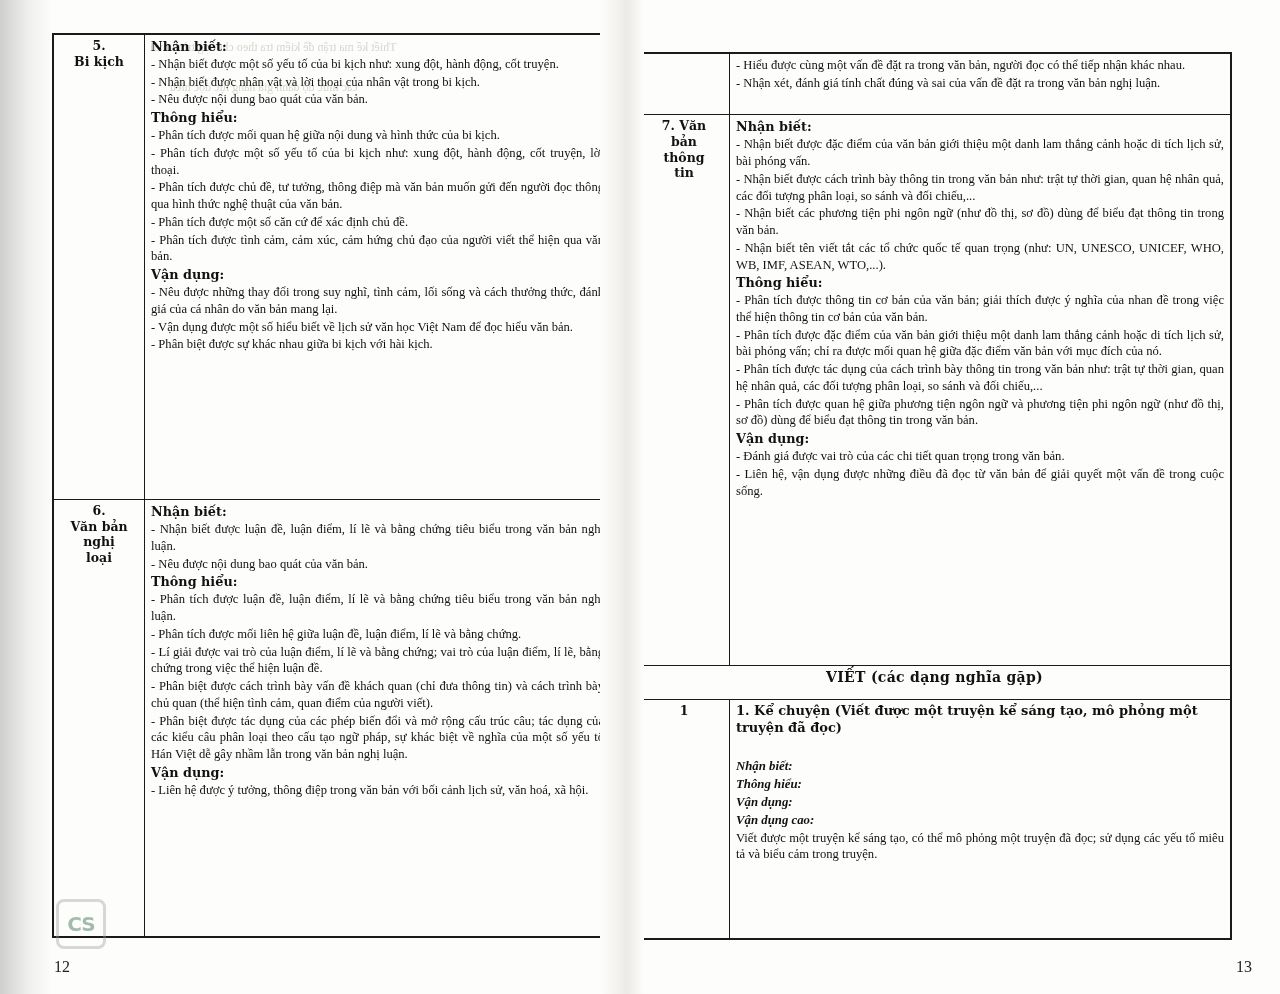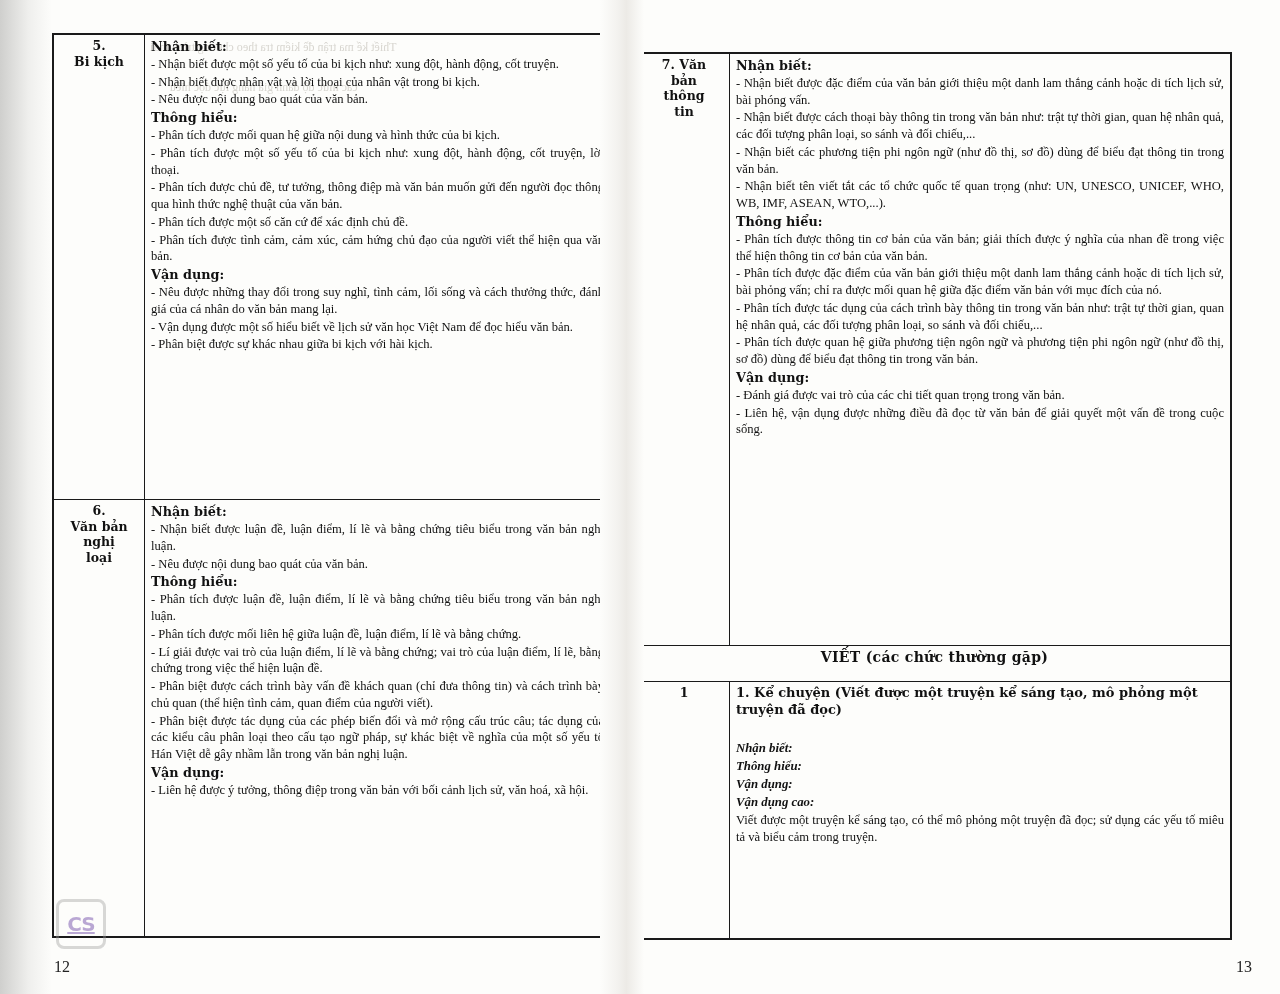"- Hiểu được cùng một" tr { html: none -> <tr> <td></td> <td> <p>- Hiểu được cùng một vấn đề đặt ra trong văn bản, người đọc có thể tiếp nhận khác nhau.</p> <p>- Nhận xét, đánh giá tính chất đúng và sai của vấn đề đặt ra trong văn bản nghị luận.</p> </td> </tr> }
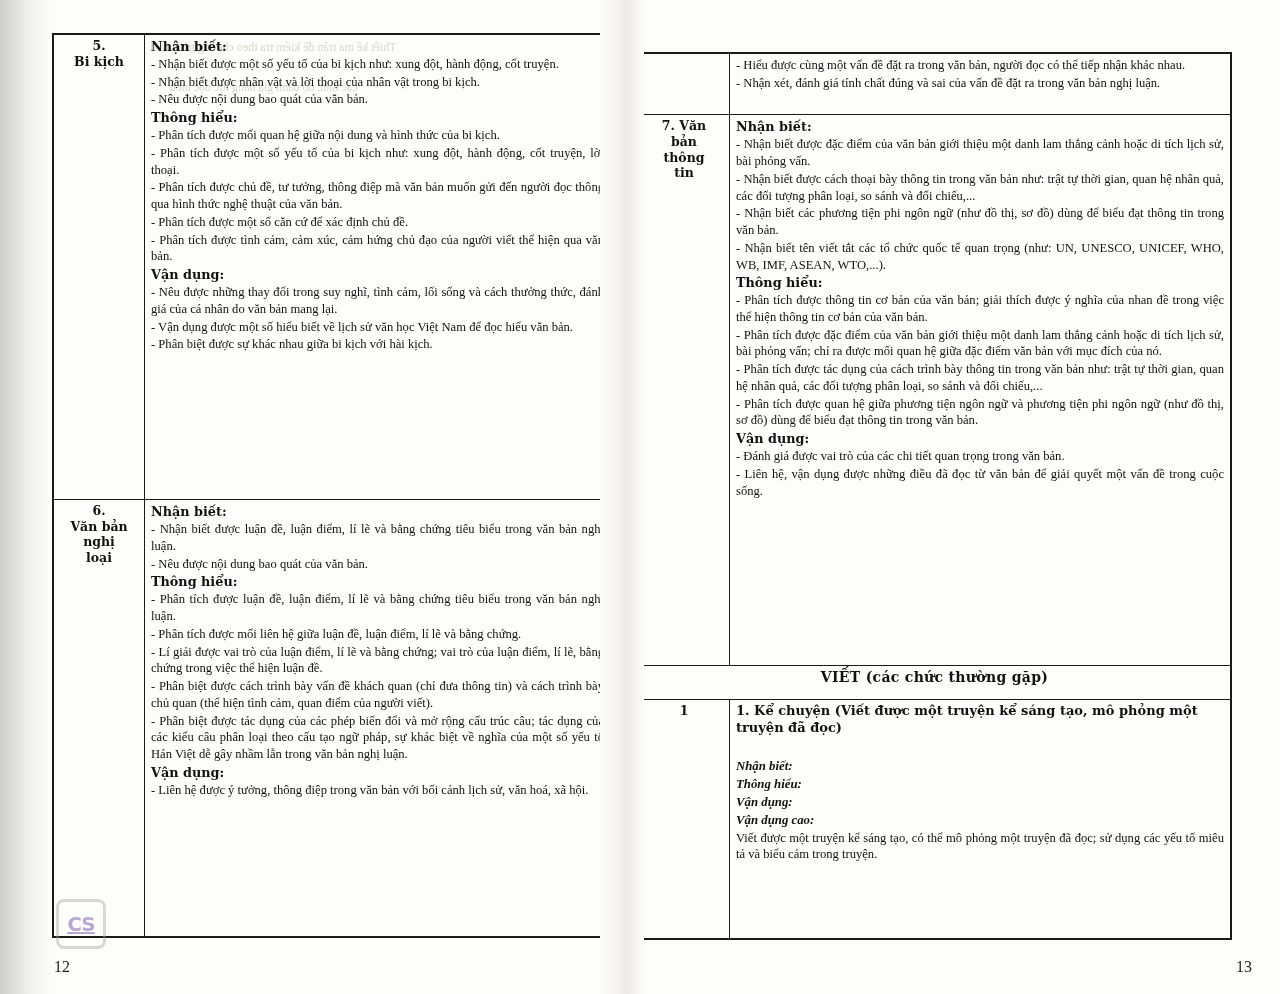"- Nhận biết được cách" p { text: thoại -> trình }
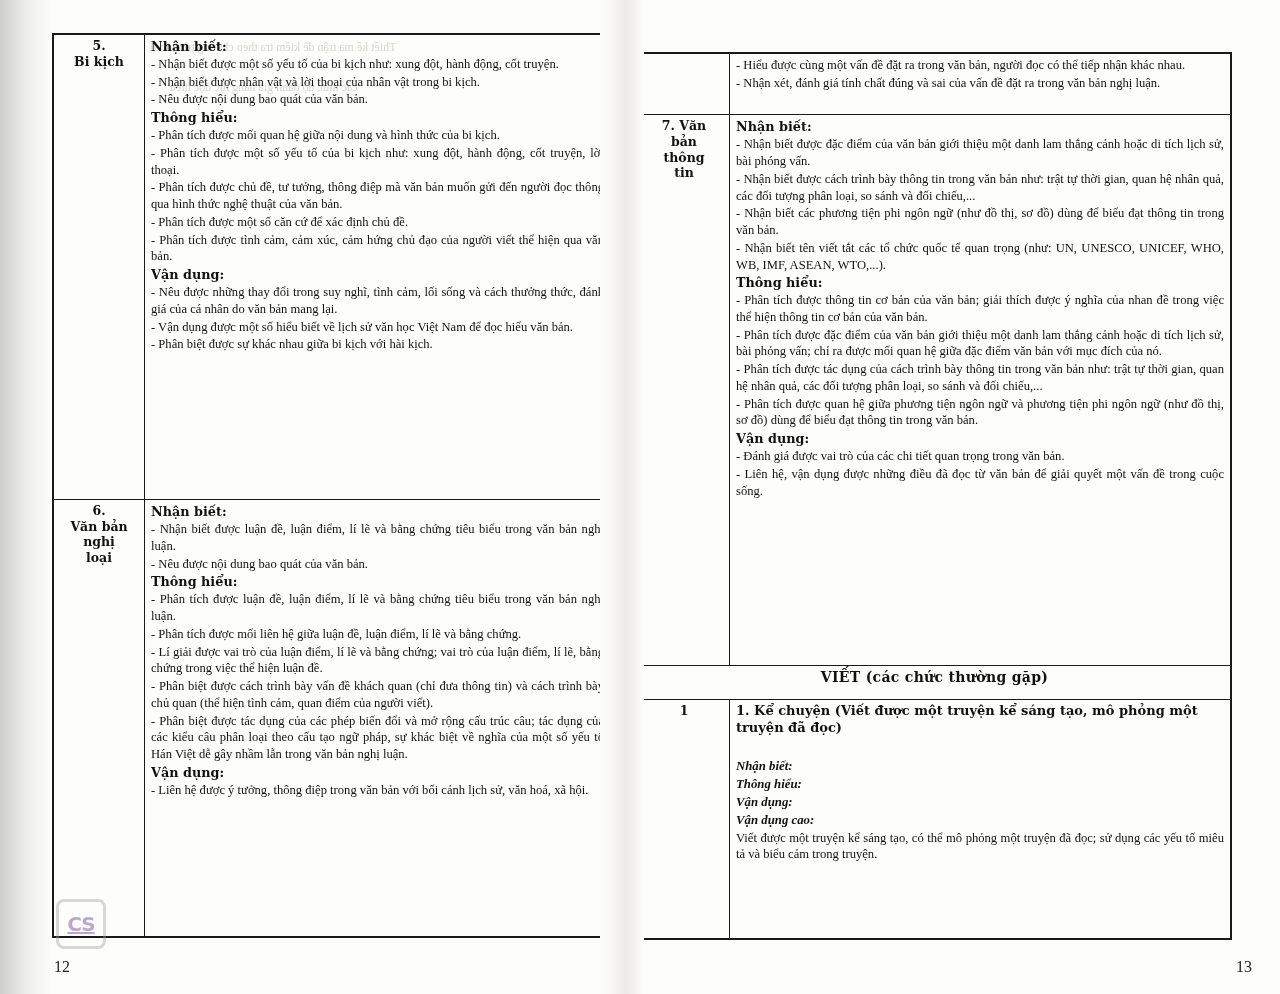"VIẾT (các chức thường gặp)" td.center-head { text: chức thường -> dạng nghĩa }
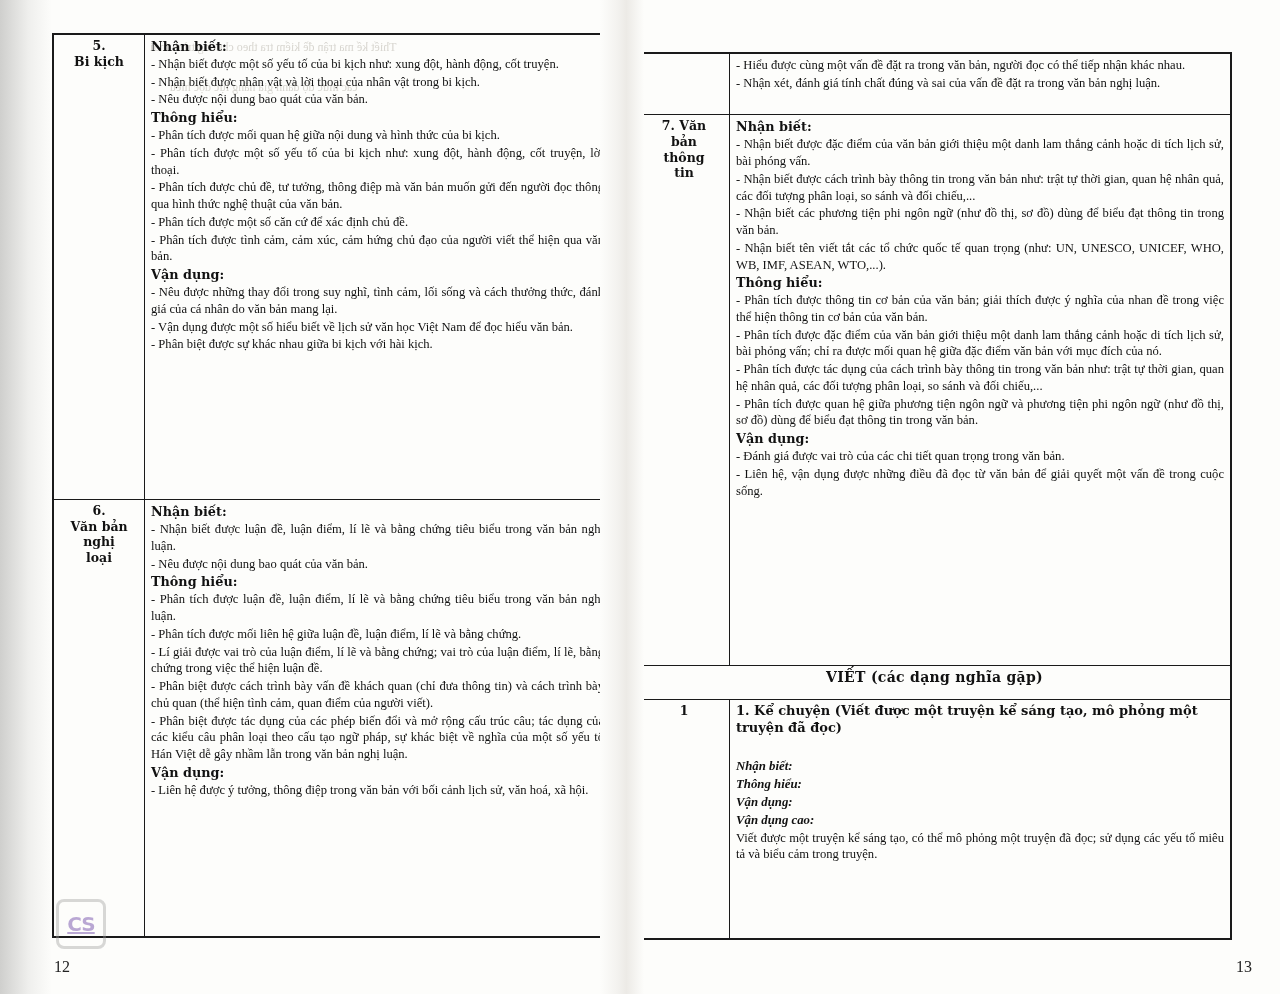"CS" .wm-logo { color: #4c1d95 -> #14532d; text-decoration: underline -> none }
